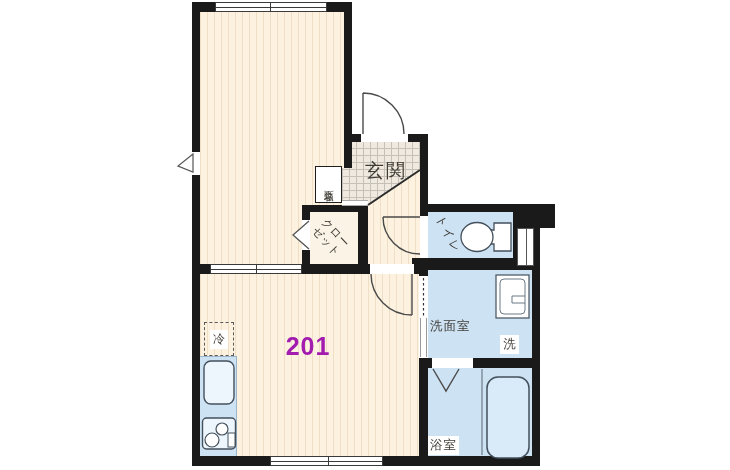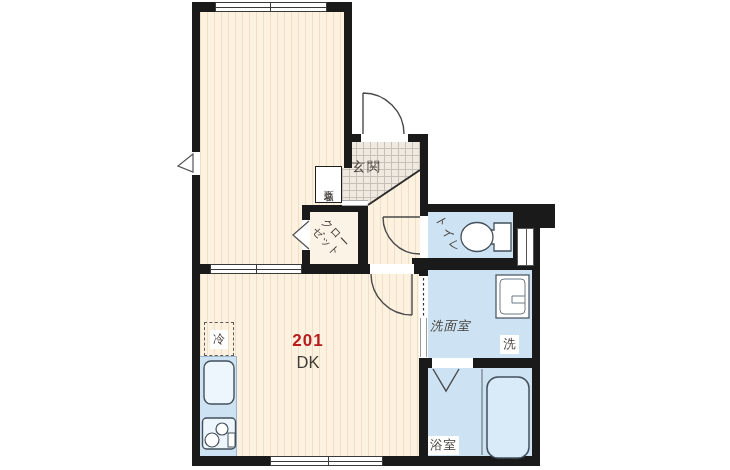"玄関" #lbl-genkan { font-size: 13px -> 19px; text-align: none -> center }
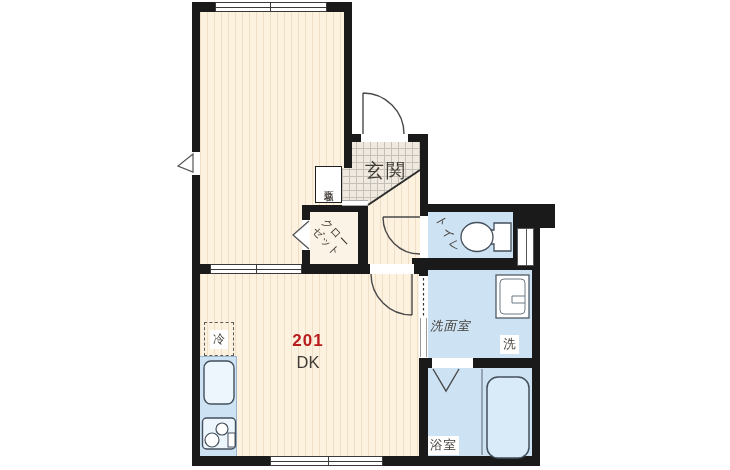"洗面室" #lbl-washroom { font-style: italic -> none }
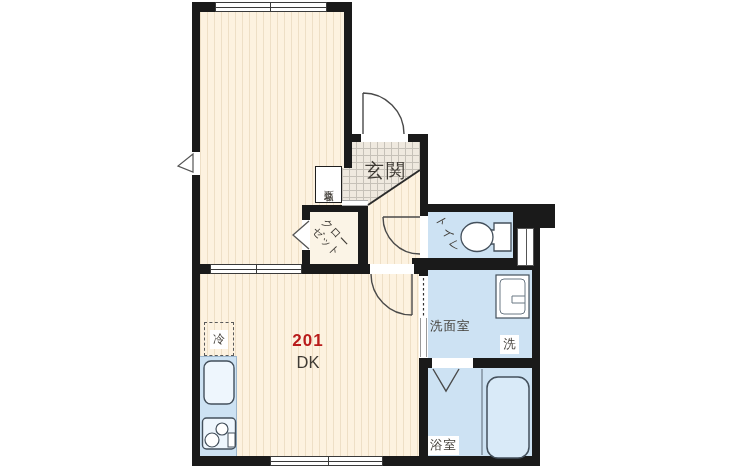"201" #lbl-dk .num { color: #b91c1c -> #a21caf; font-size: 17px -> 25px }
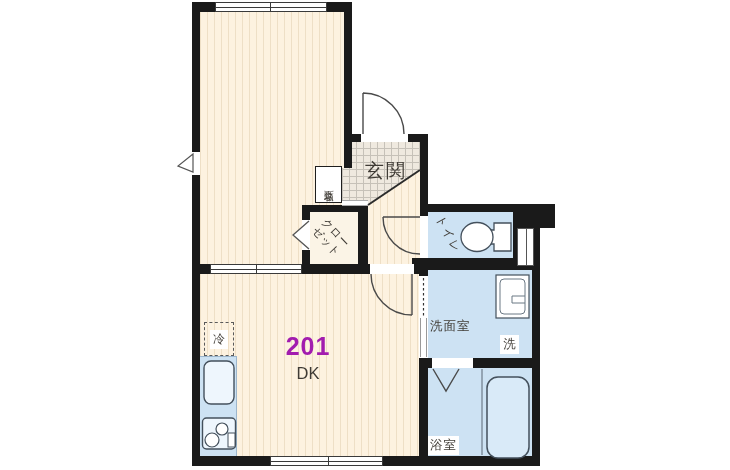"DK" div { html: <div>DK</div> -> none }
